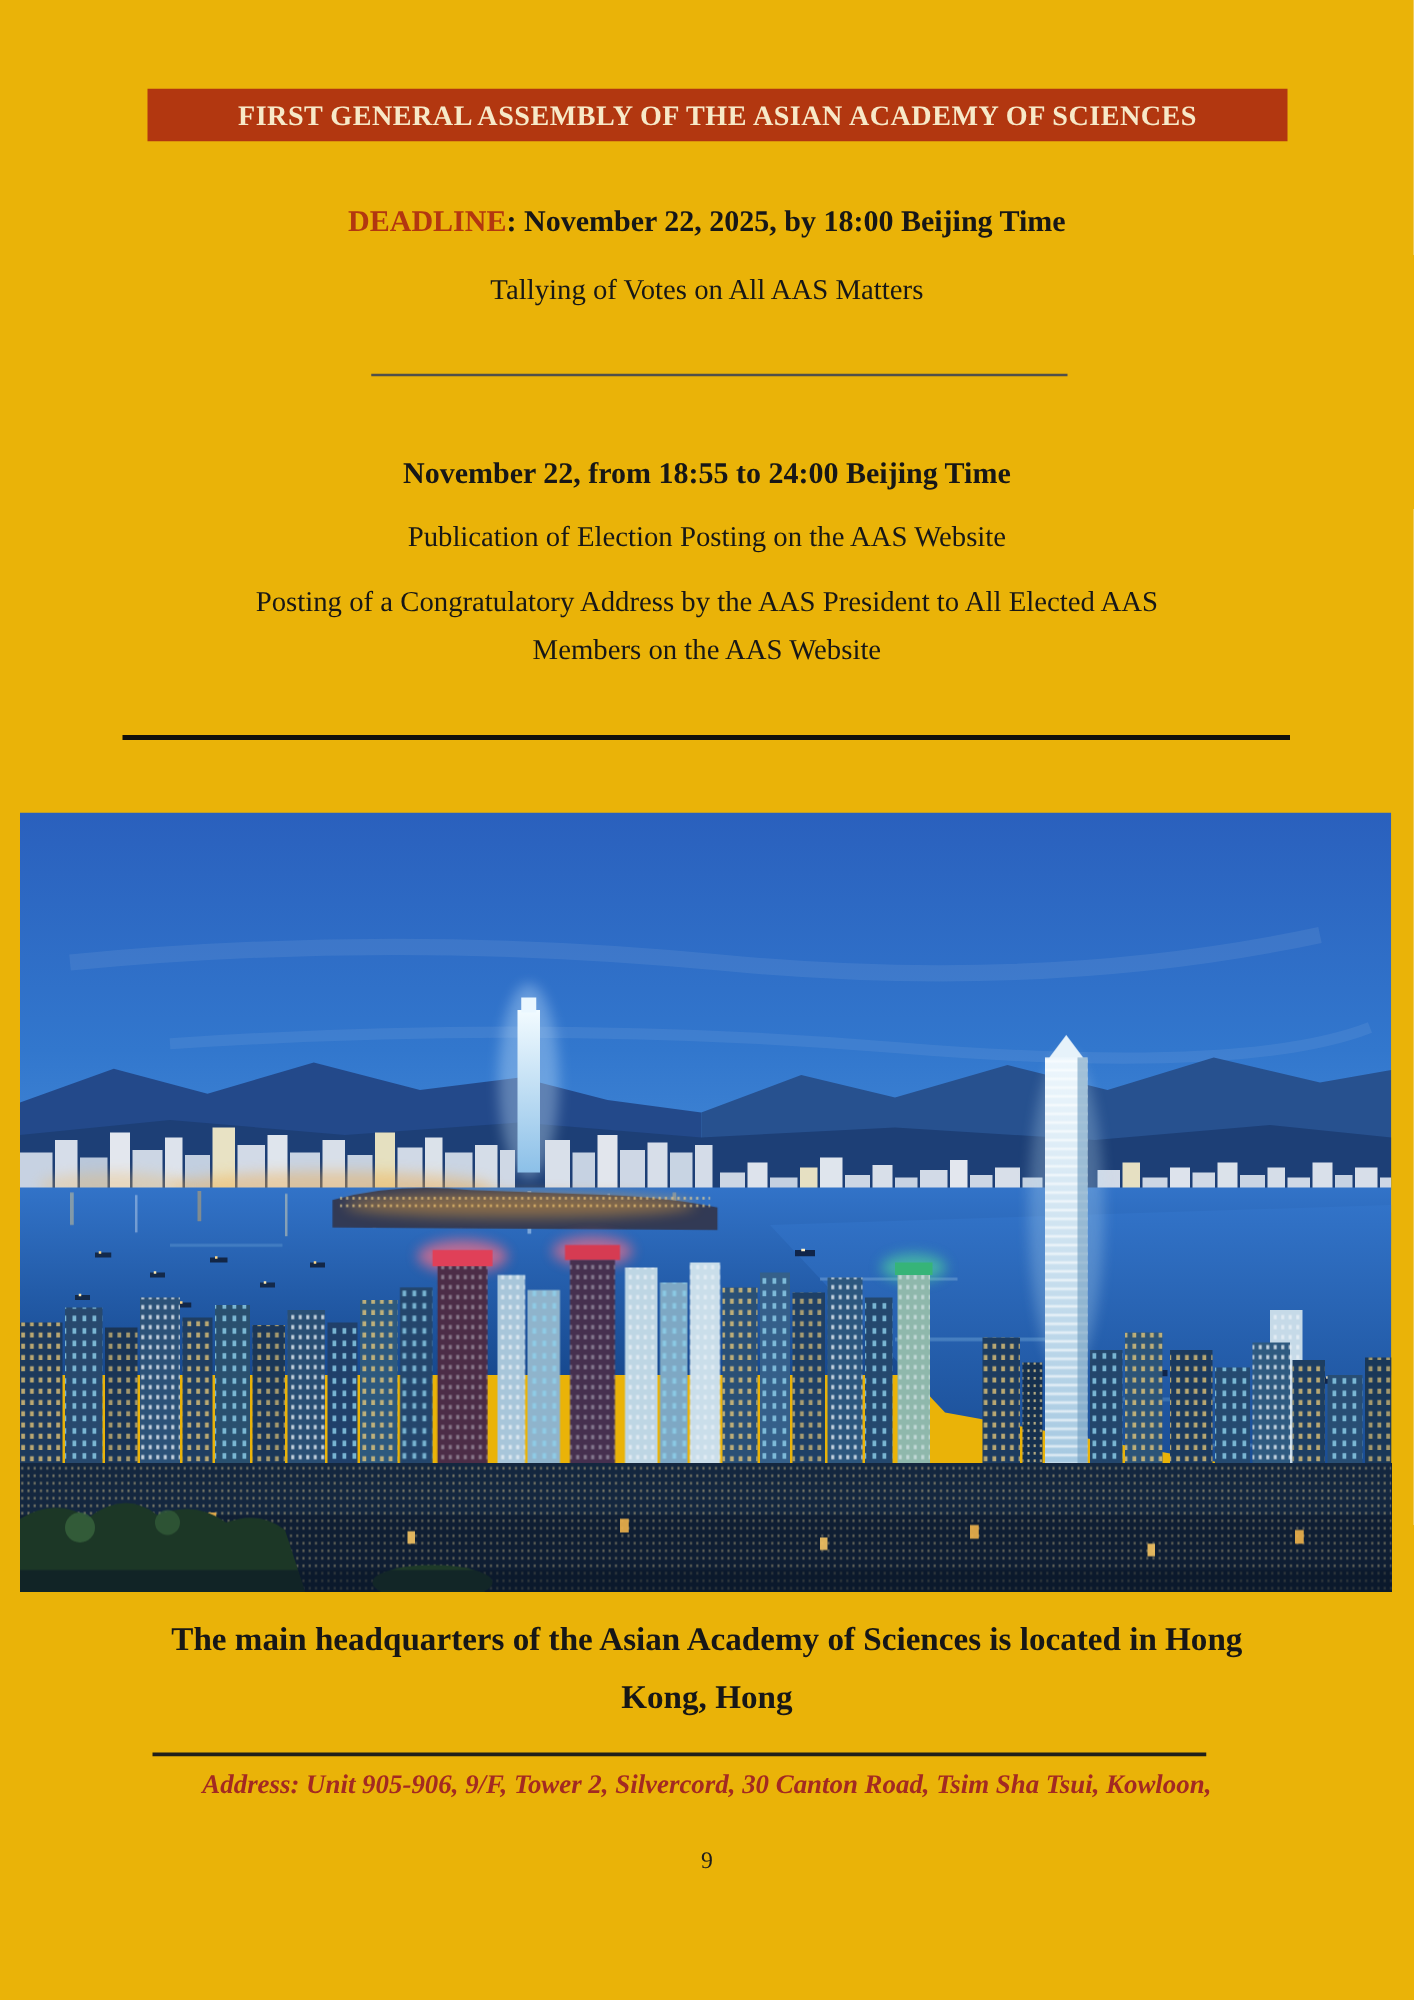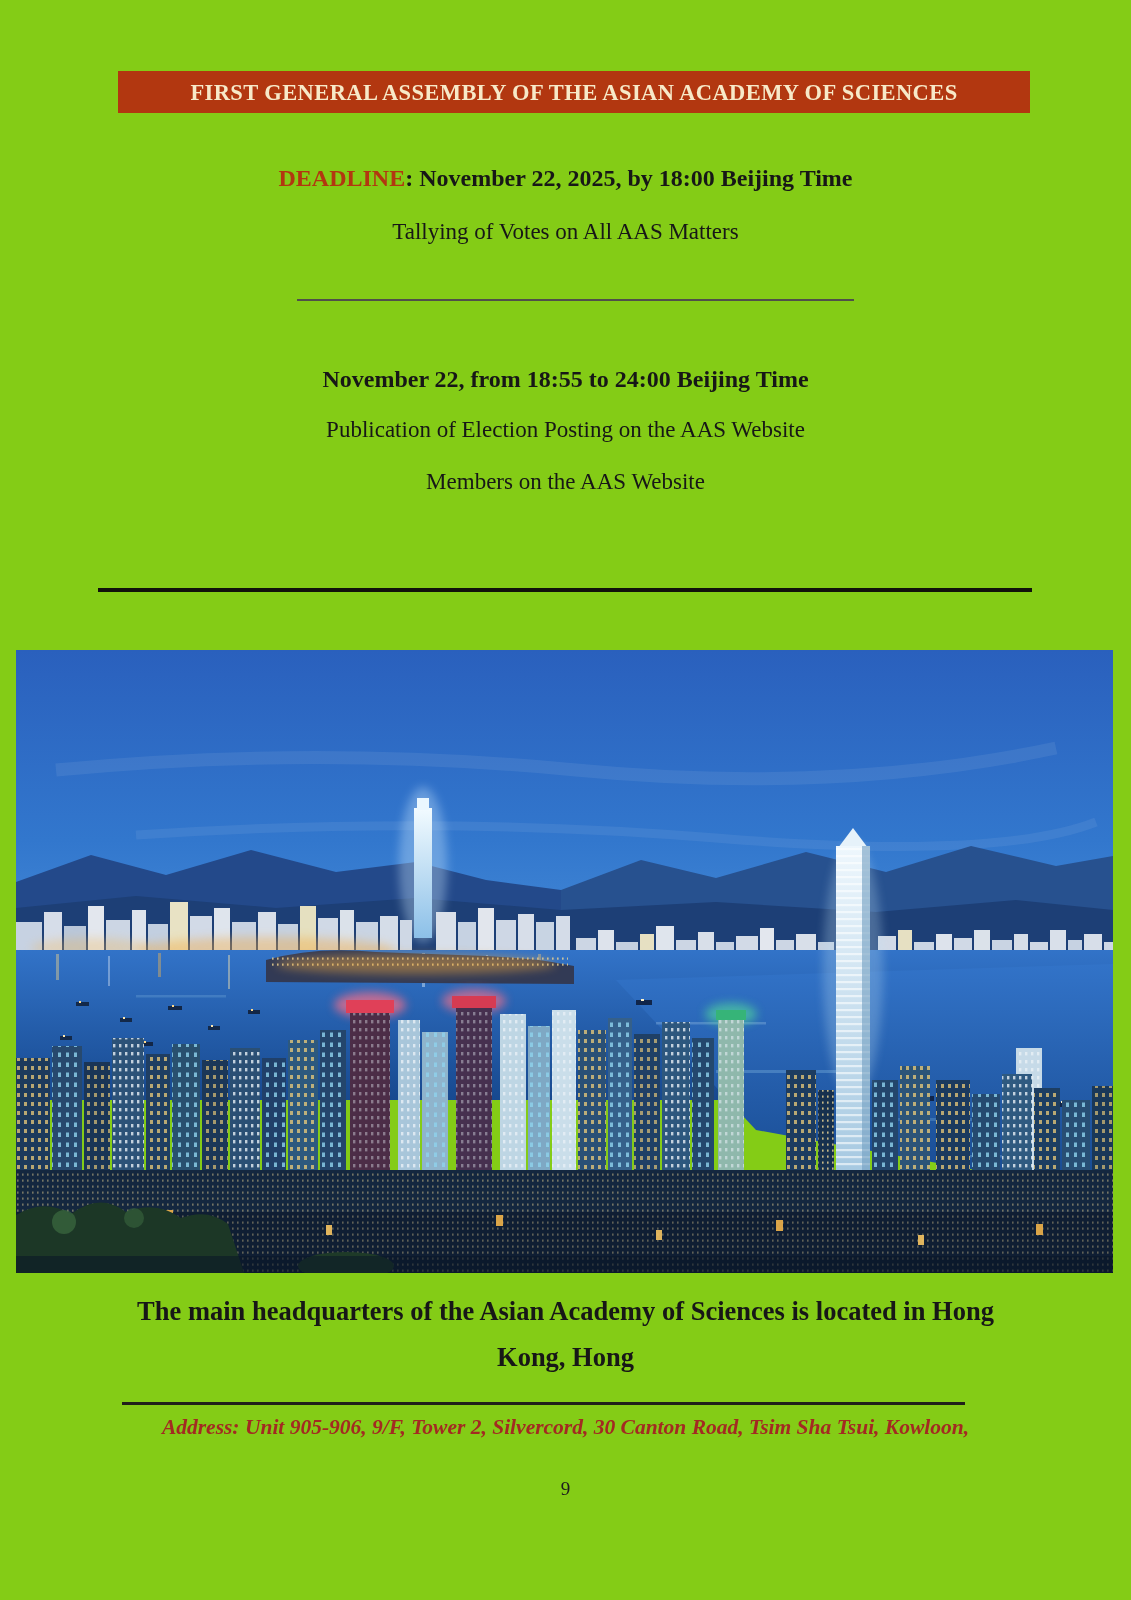"FIRST GENERAL ASSEMBLY OF THE" .page { background: #84cc16 -> #eab308 }
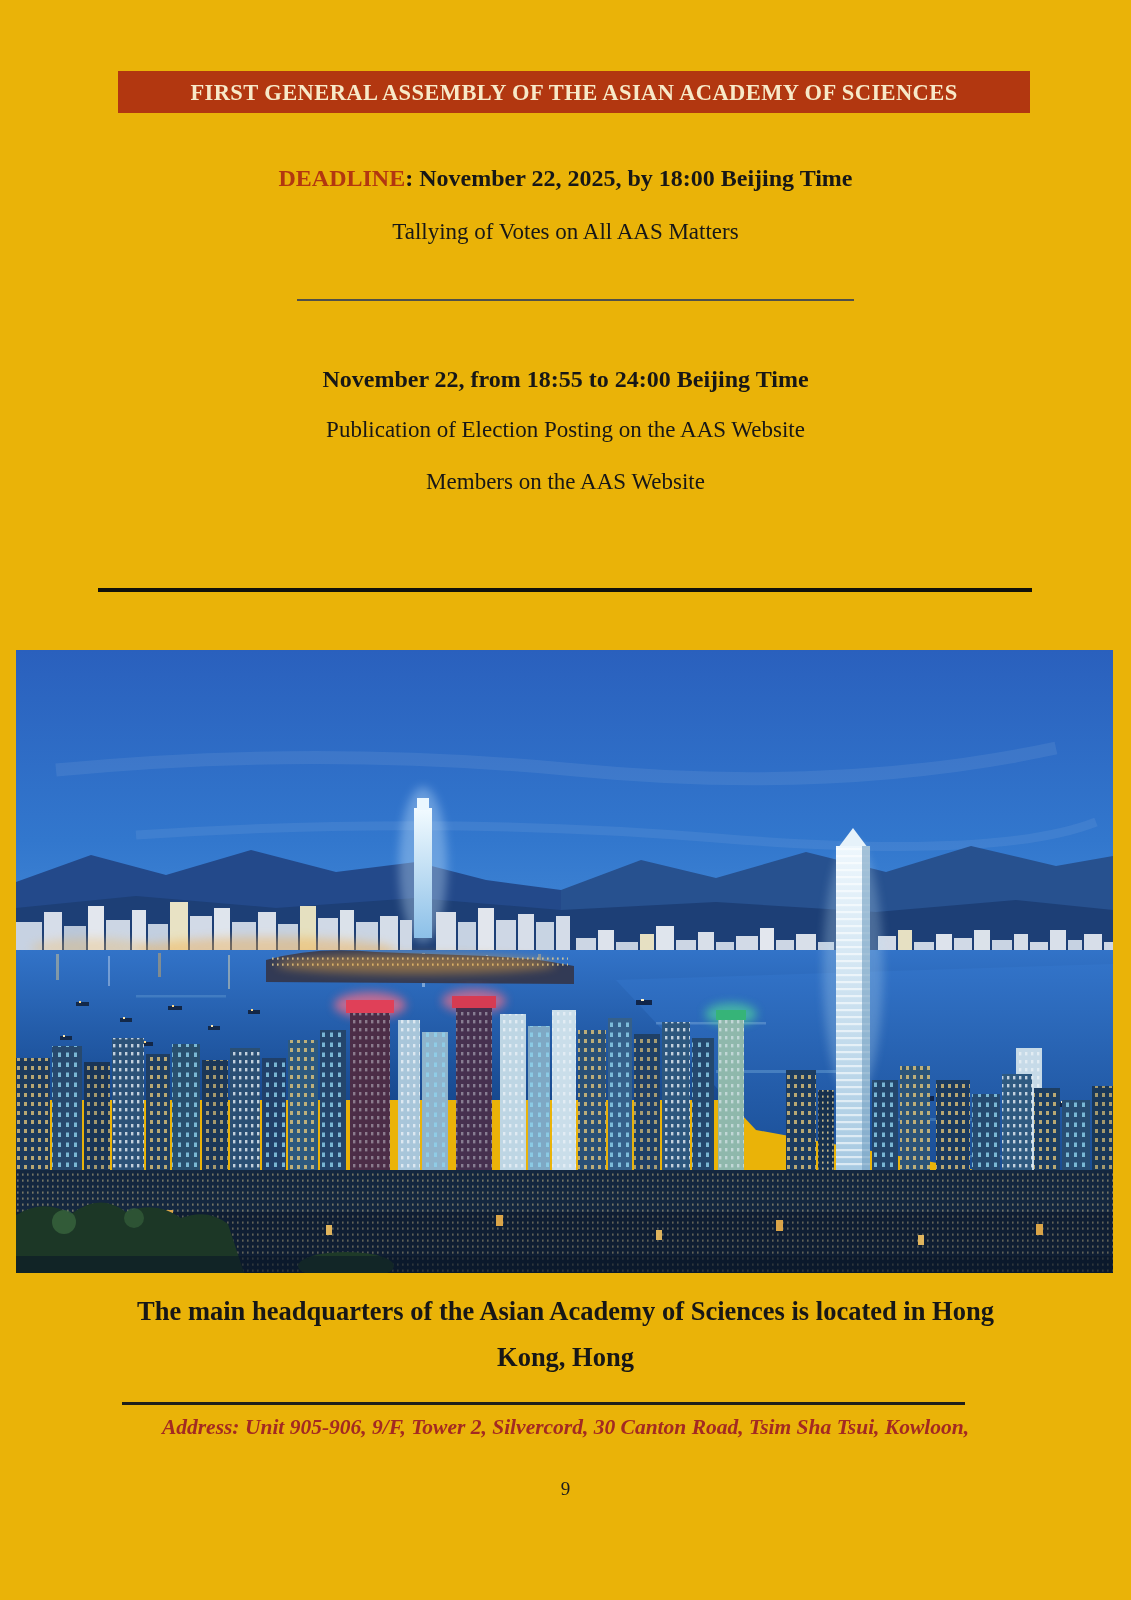"Posting of a Congratulatory Address" span.line { html: none -> <span>Posting of a Congratulatory Address by the AAS President to All Elected AAS</span> }
